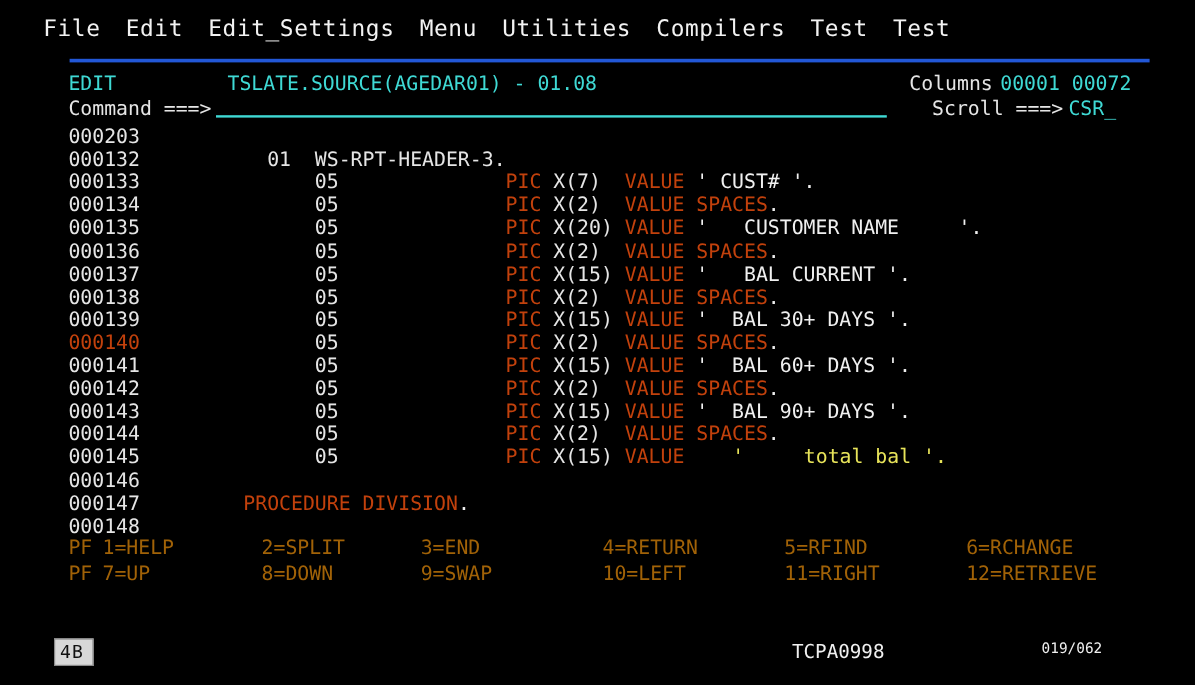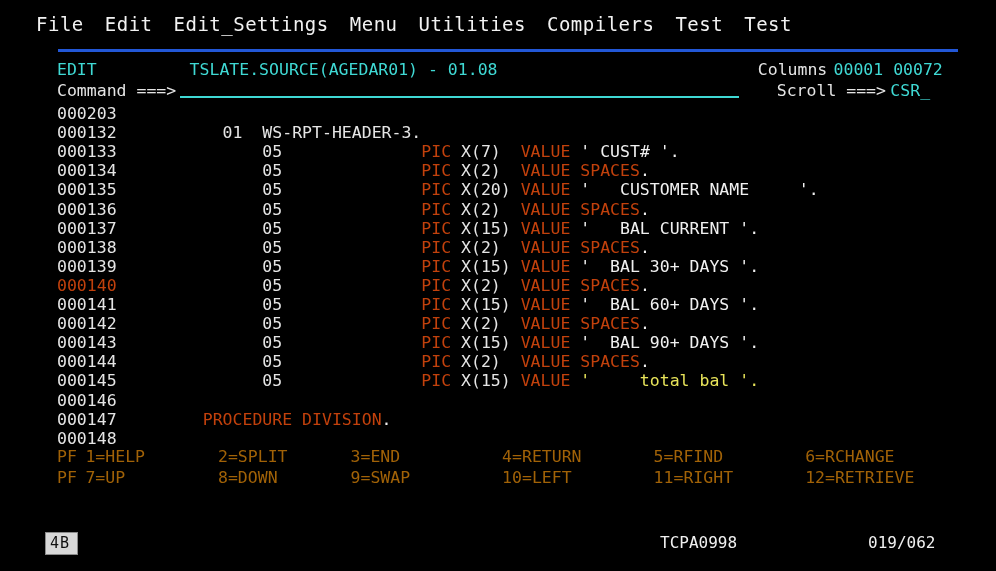"' total bal '." .c-yellow { margin-left: none -> 30px }
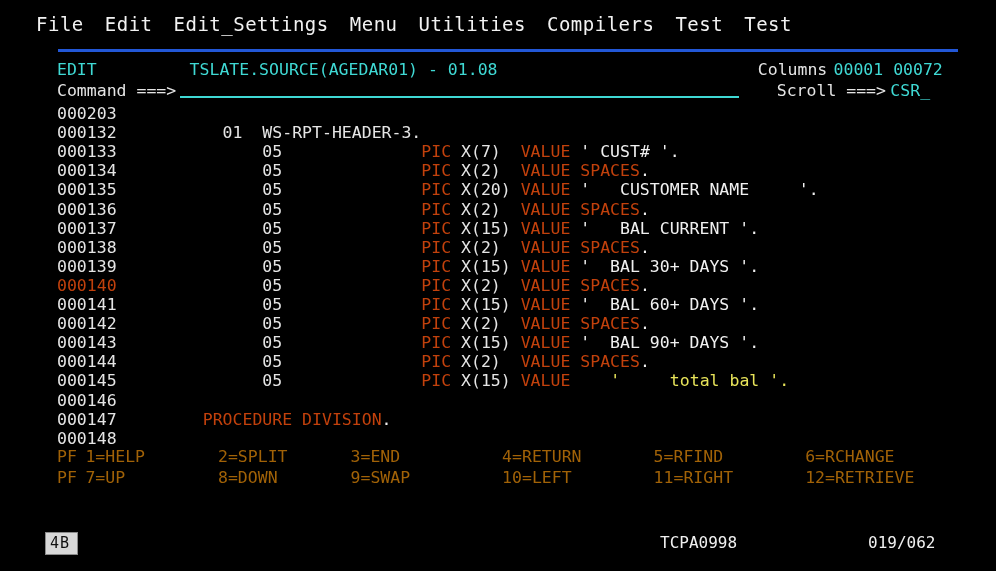"019/062" #oia-pos { font-size: 16px -> 12px }
